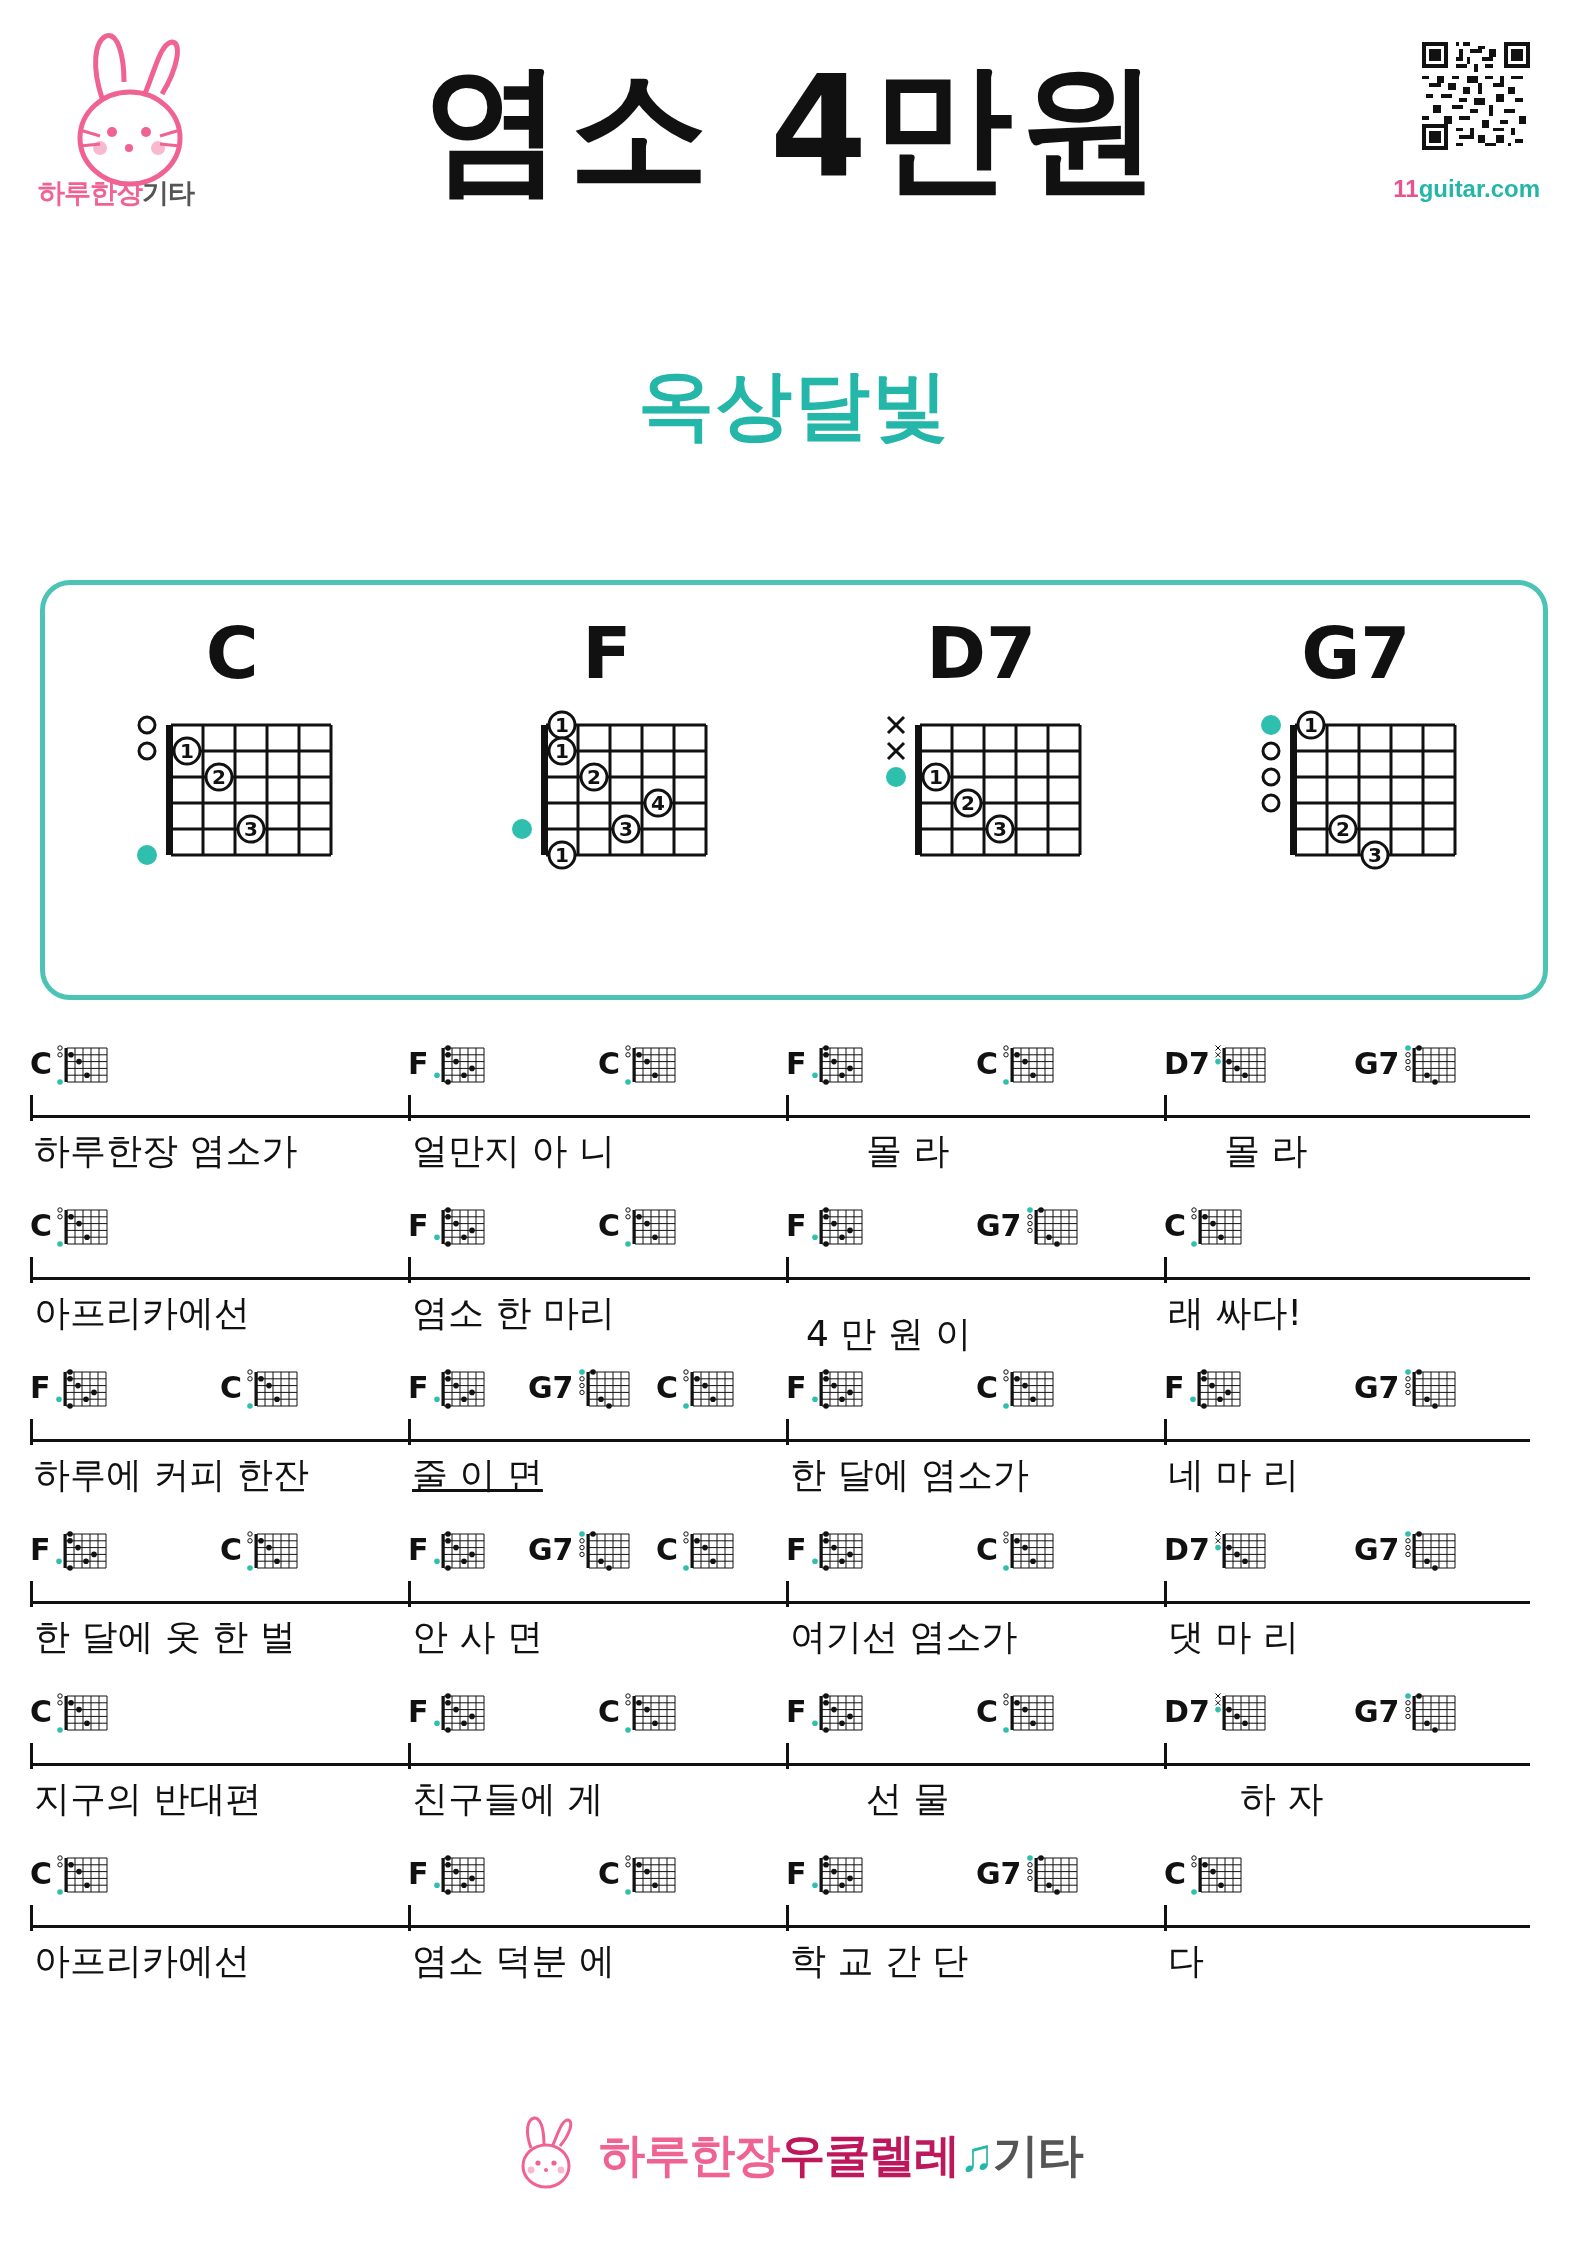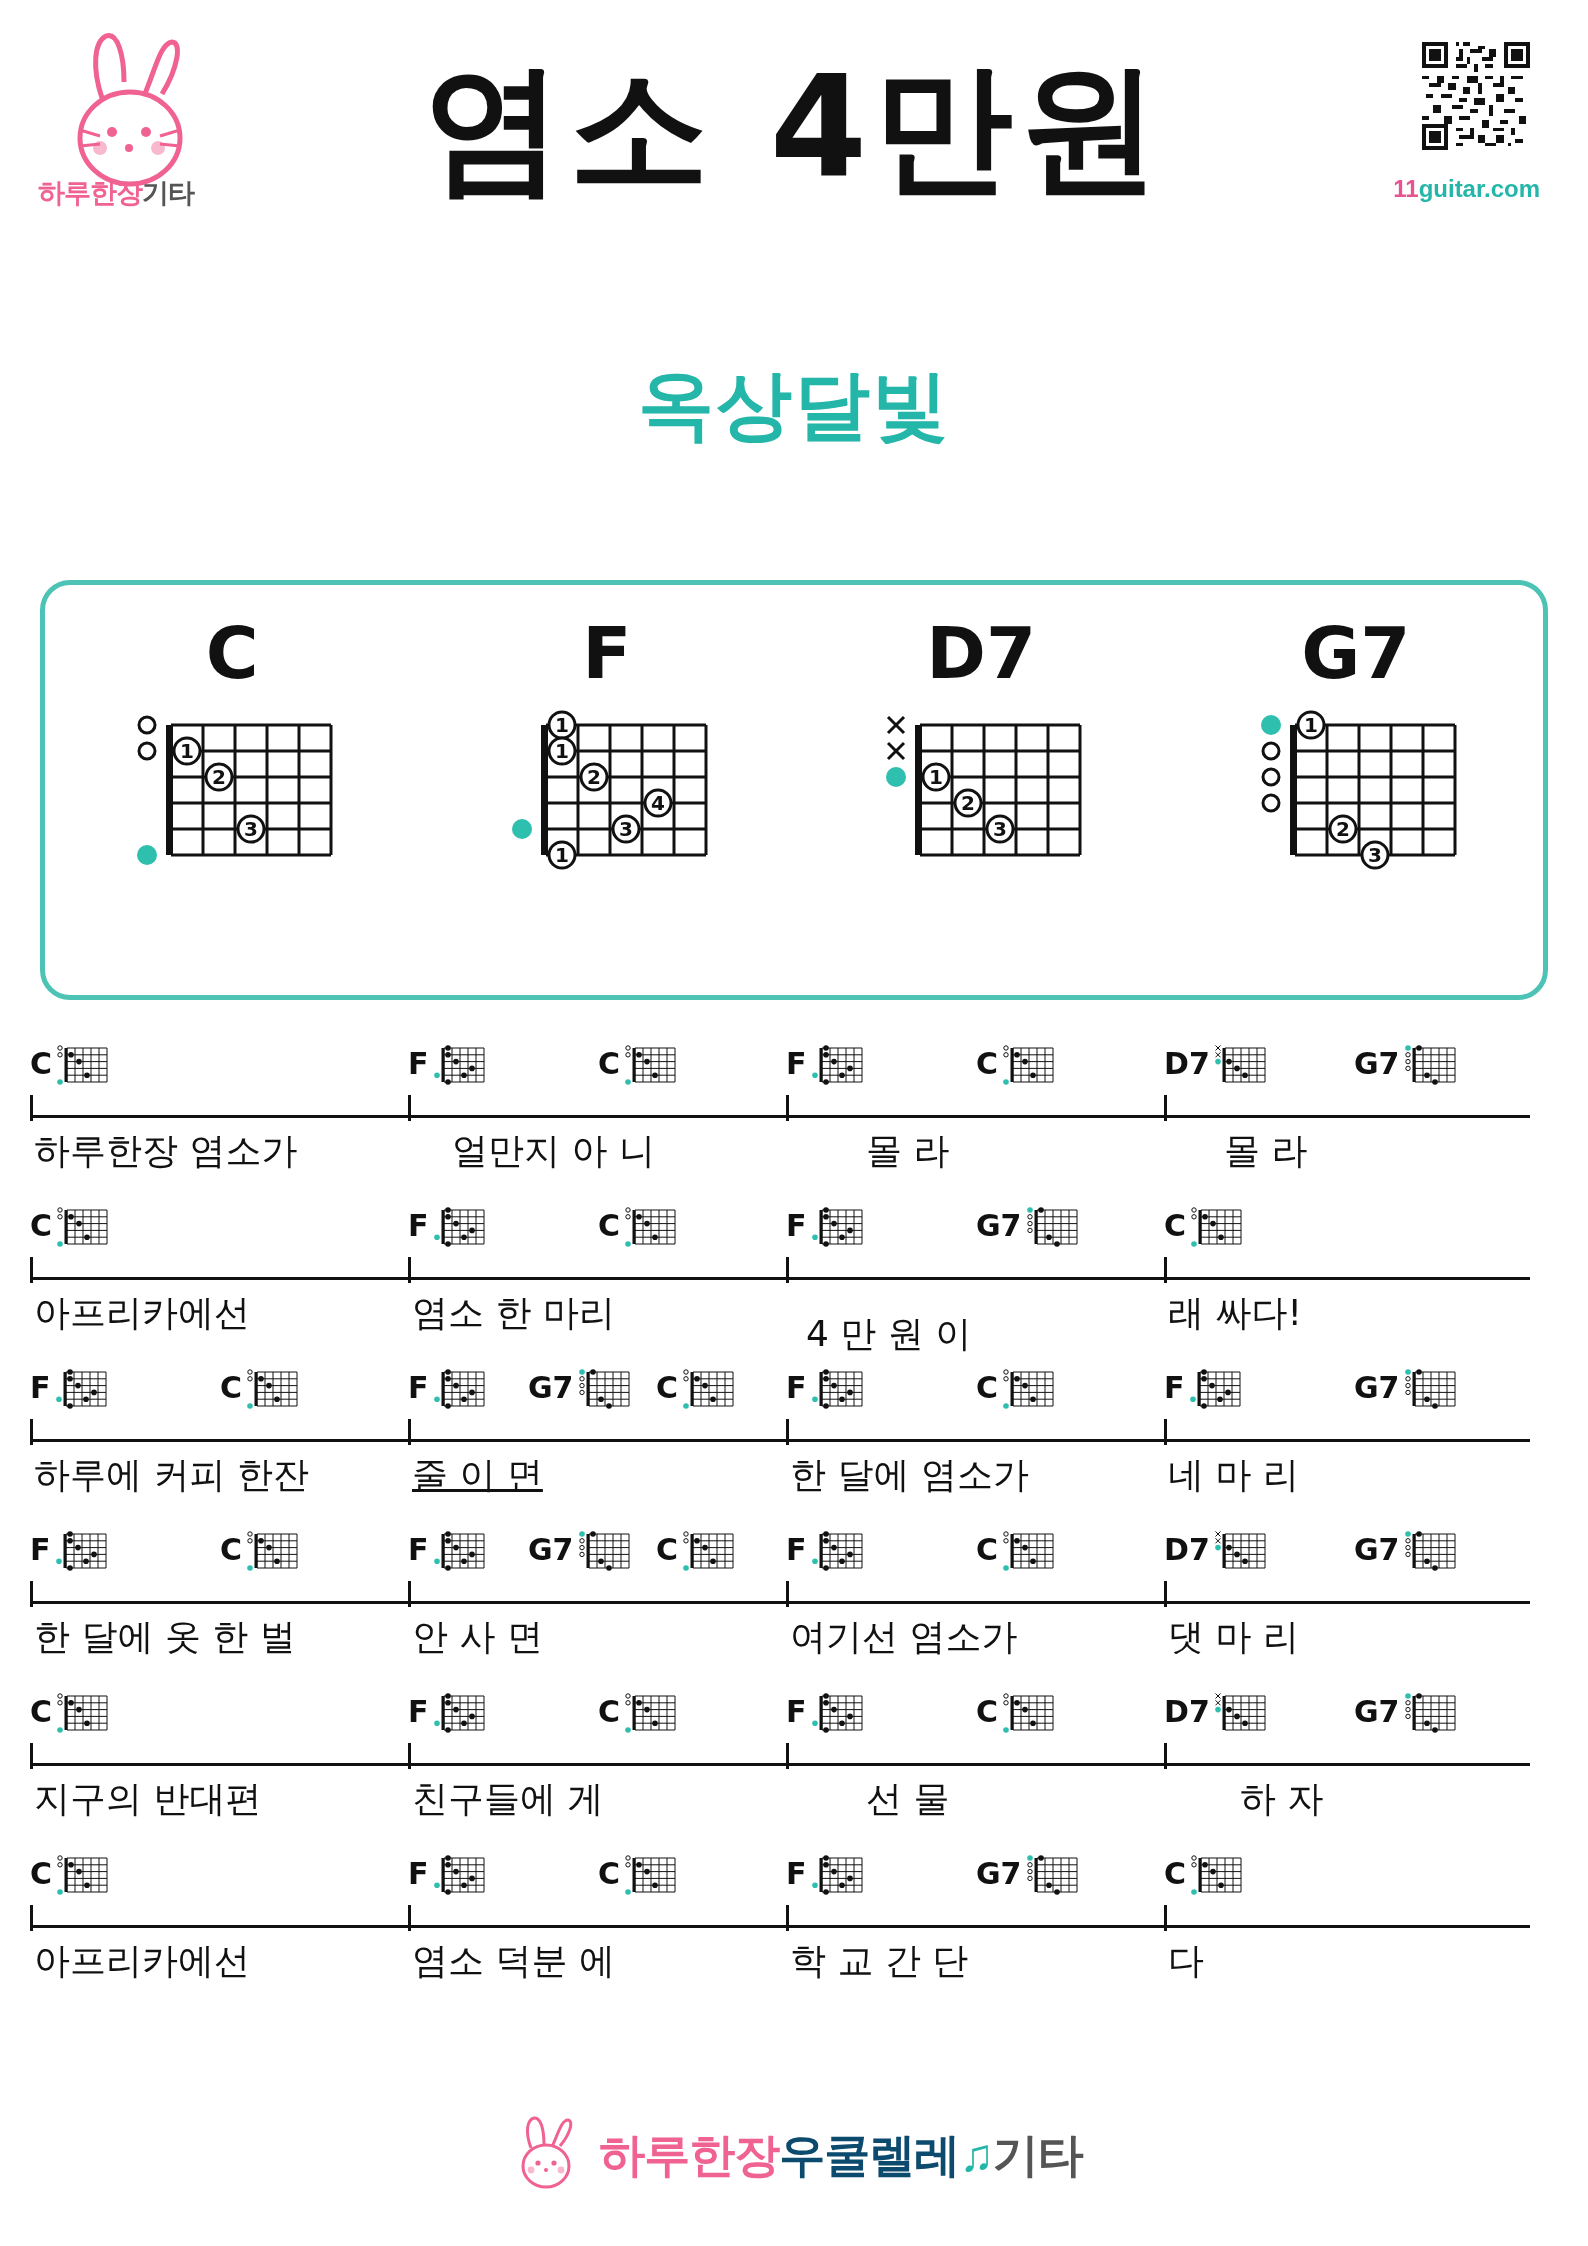"얼만지 아 니" div.lyric { margin-left: 40px -> none }
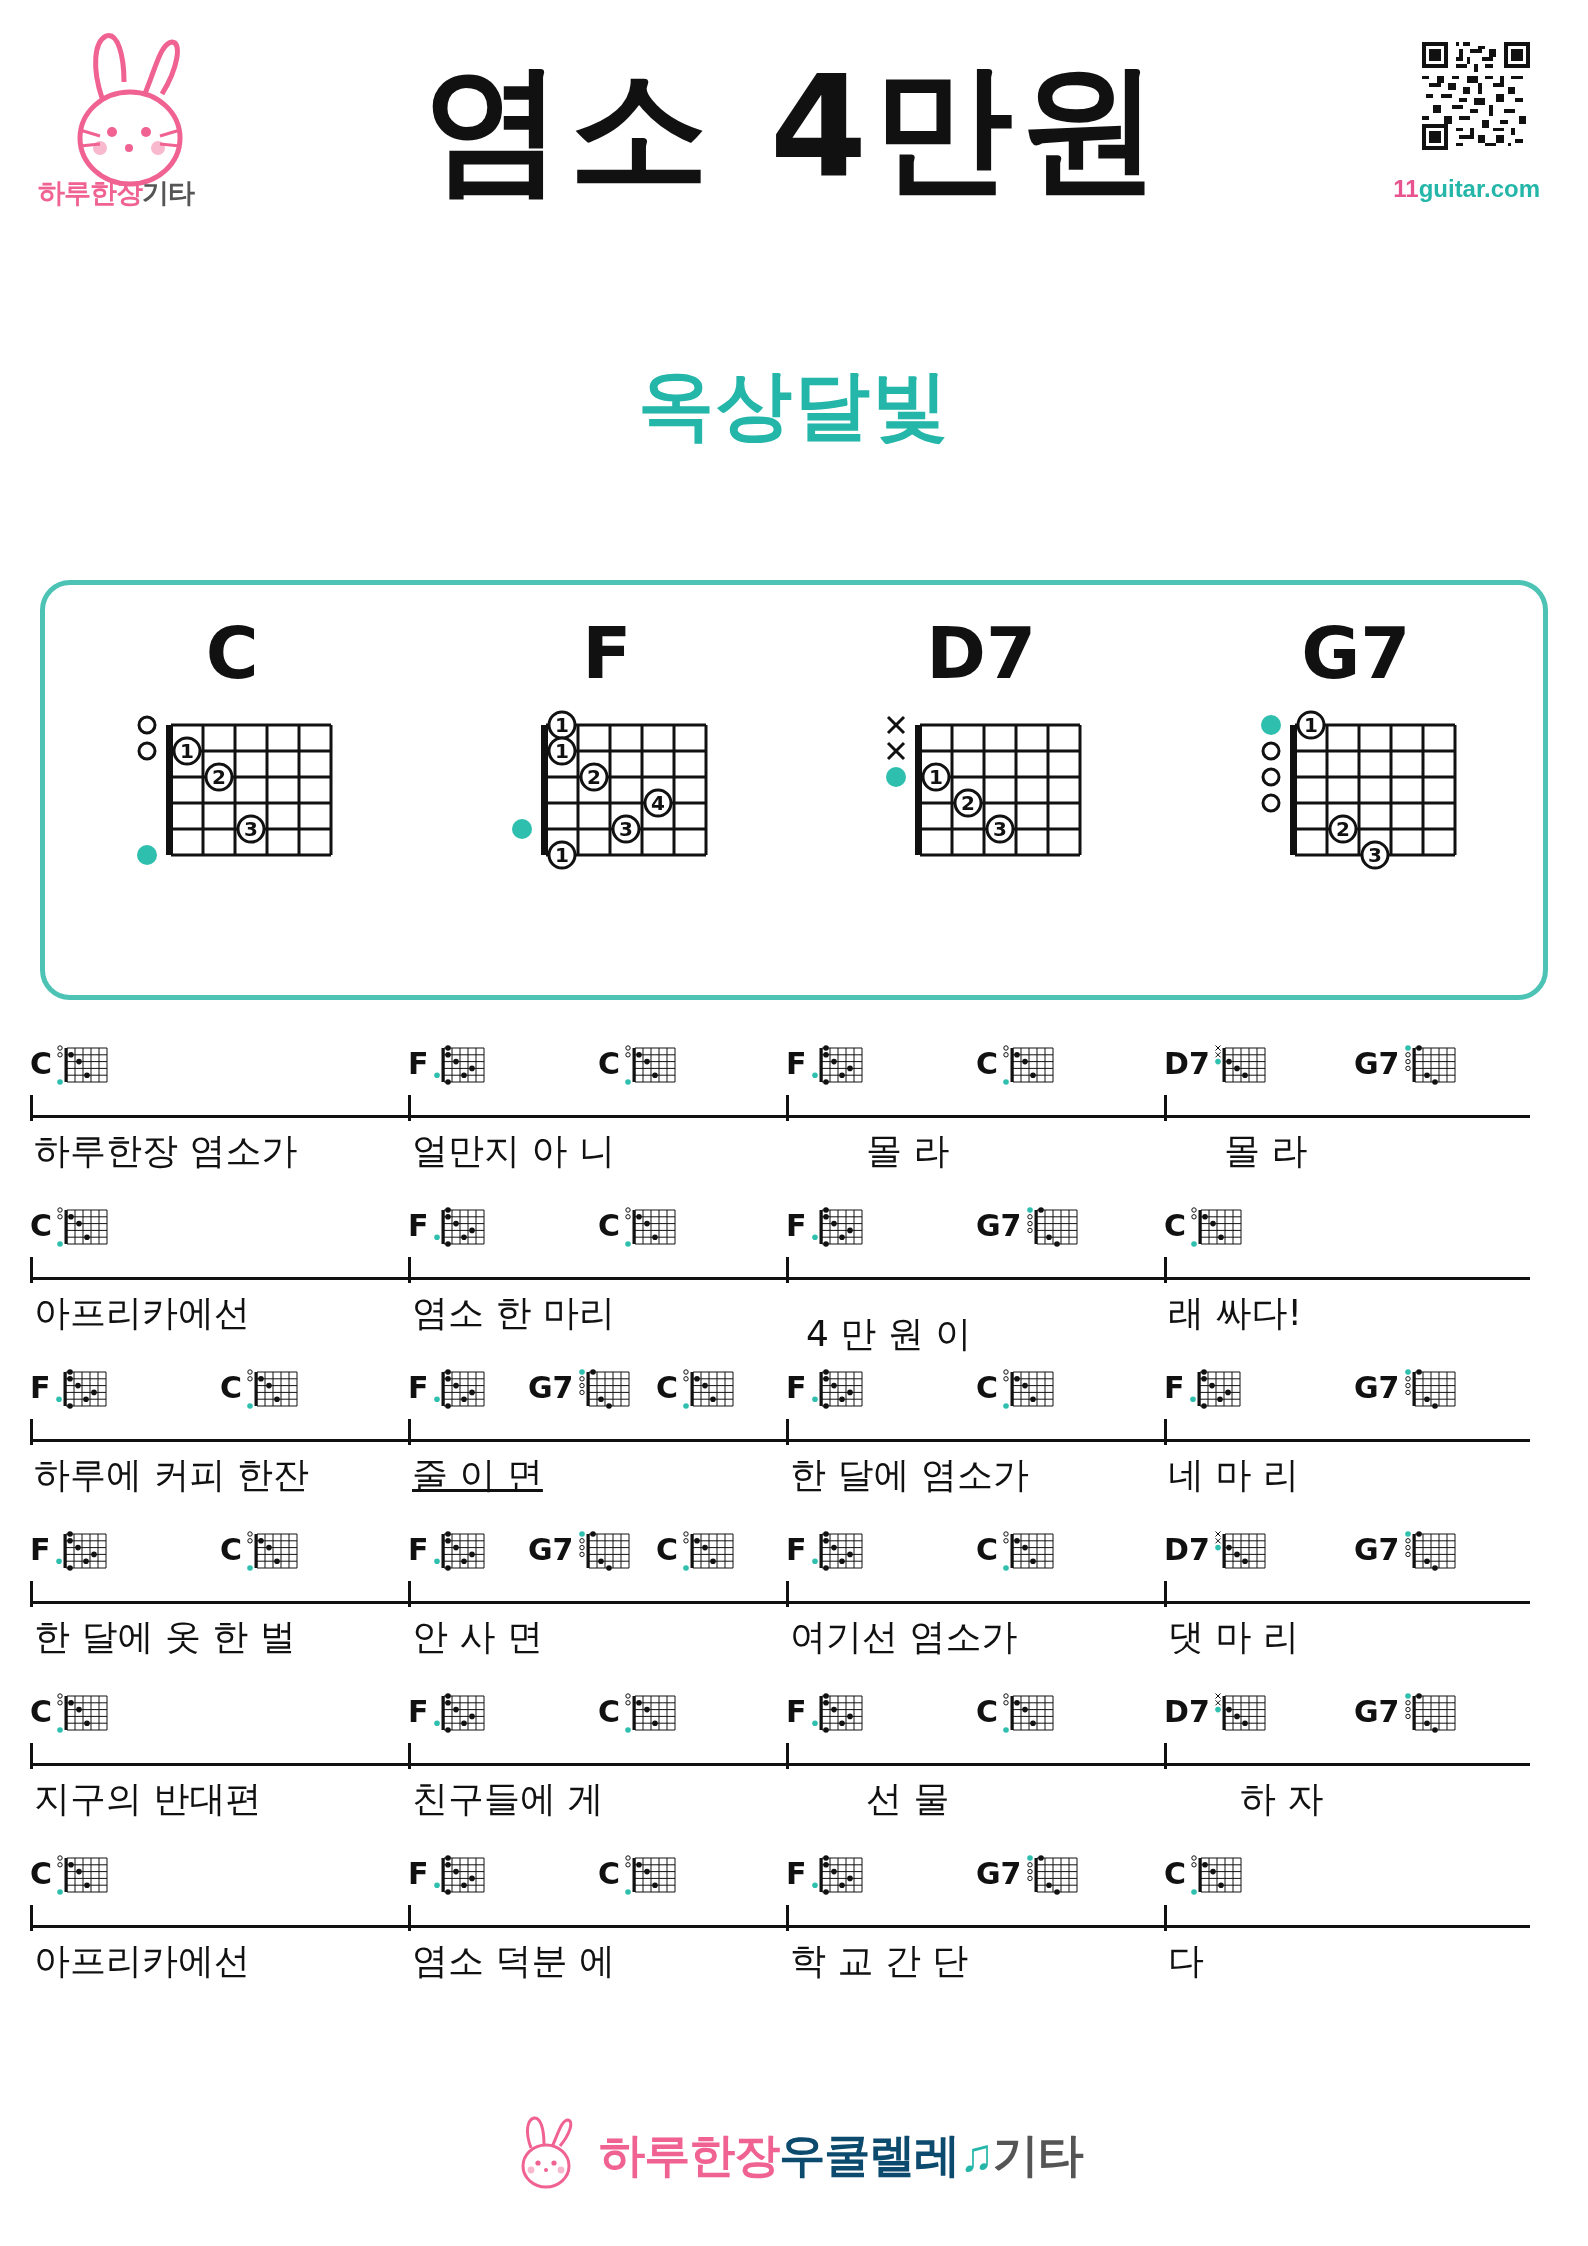"우쿨렐레" .footer-text .teal { color: #0c4a6e -> #be185d }
